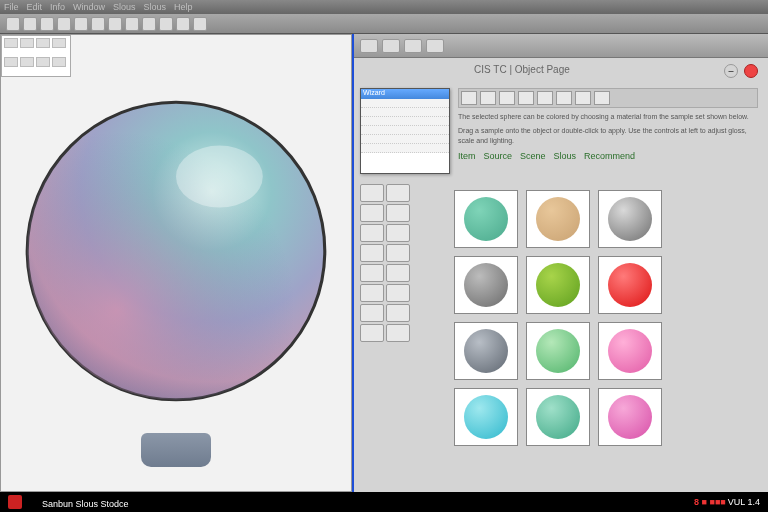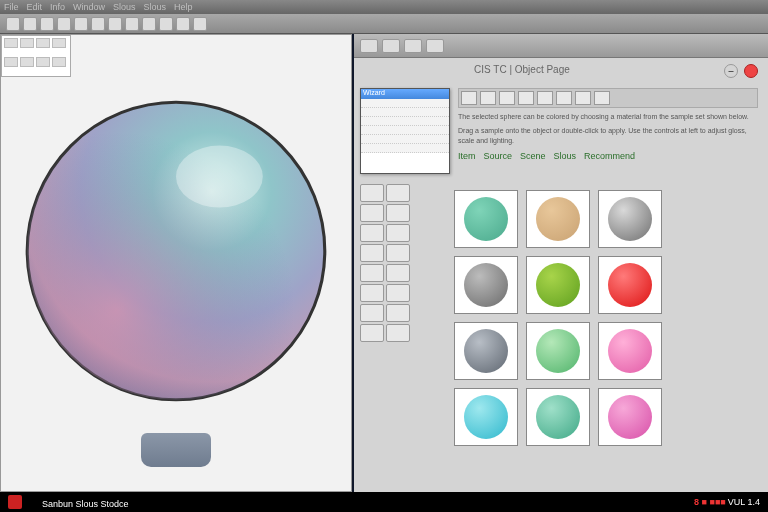"CIS TC | Object Page" .right-panel { border-left: 2px solid #0f172a -> 2px solid #1d4ed8 }
